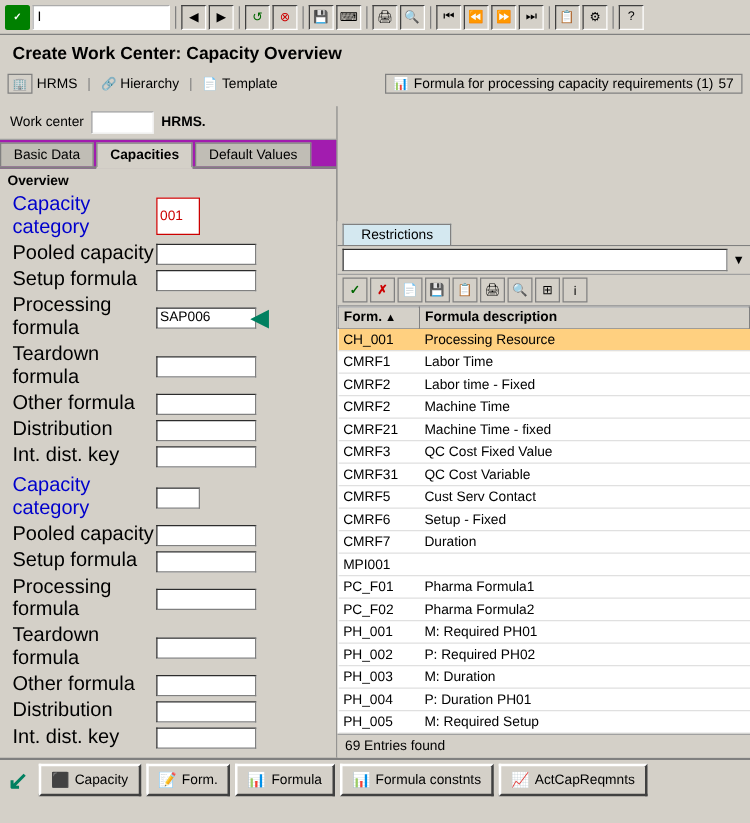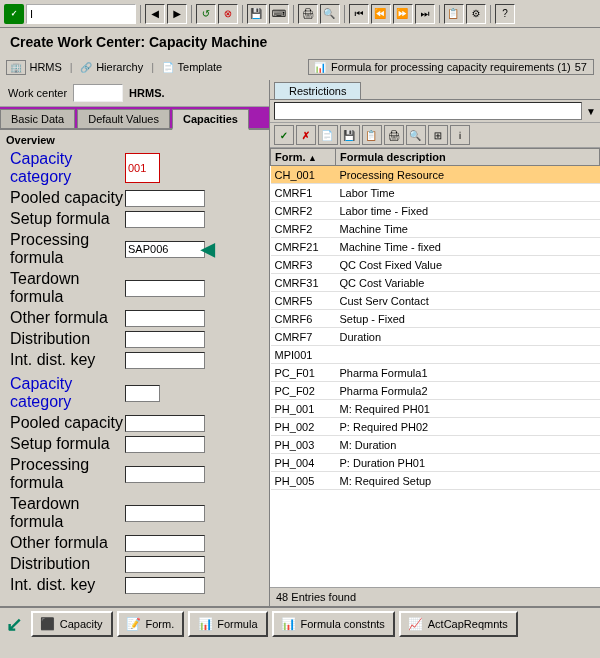"Create Work Center: Capacity Machine" div.page-title { text: Machine -> Overview }
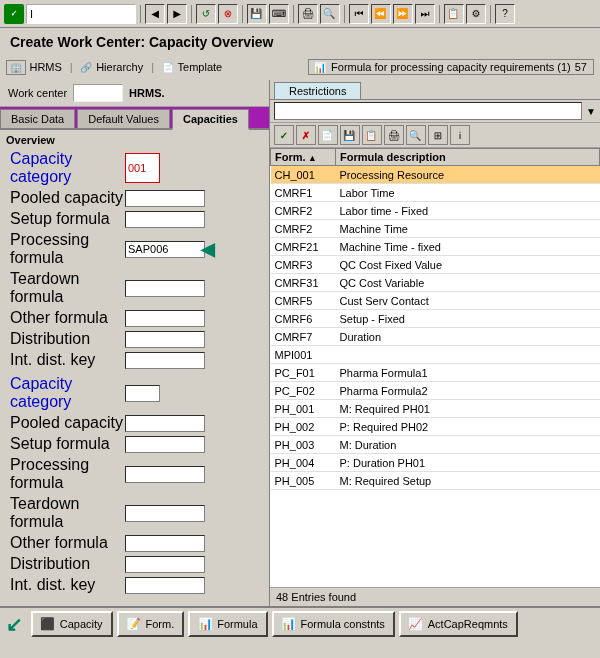"Work center" .main-content { align-items: none -> flex-end }
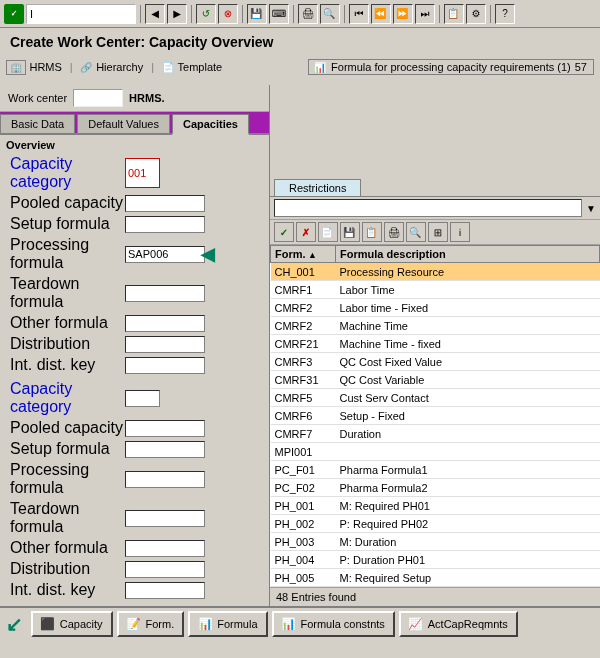"Default Values" div.tab { order: before "Capacities" -> after "Capacities" }
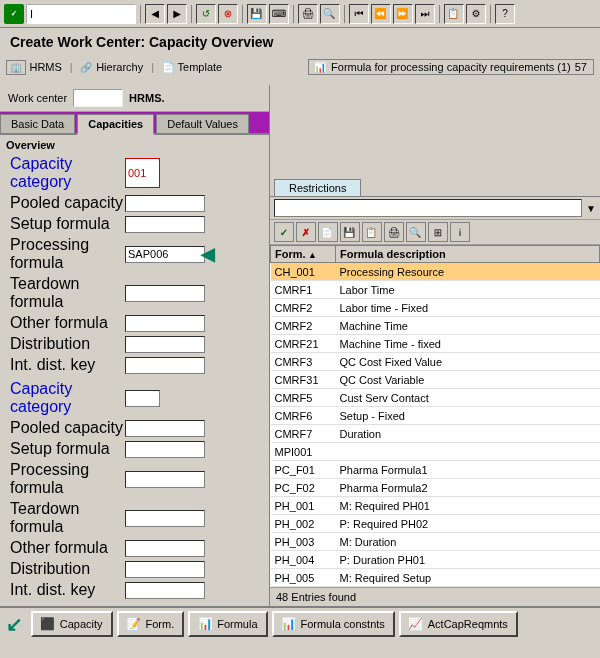"48 Entries found" div.entries-found { text: 48 -> 69 }
